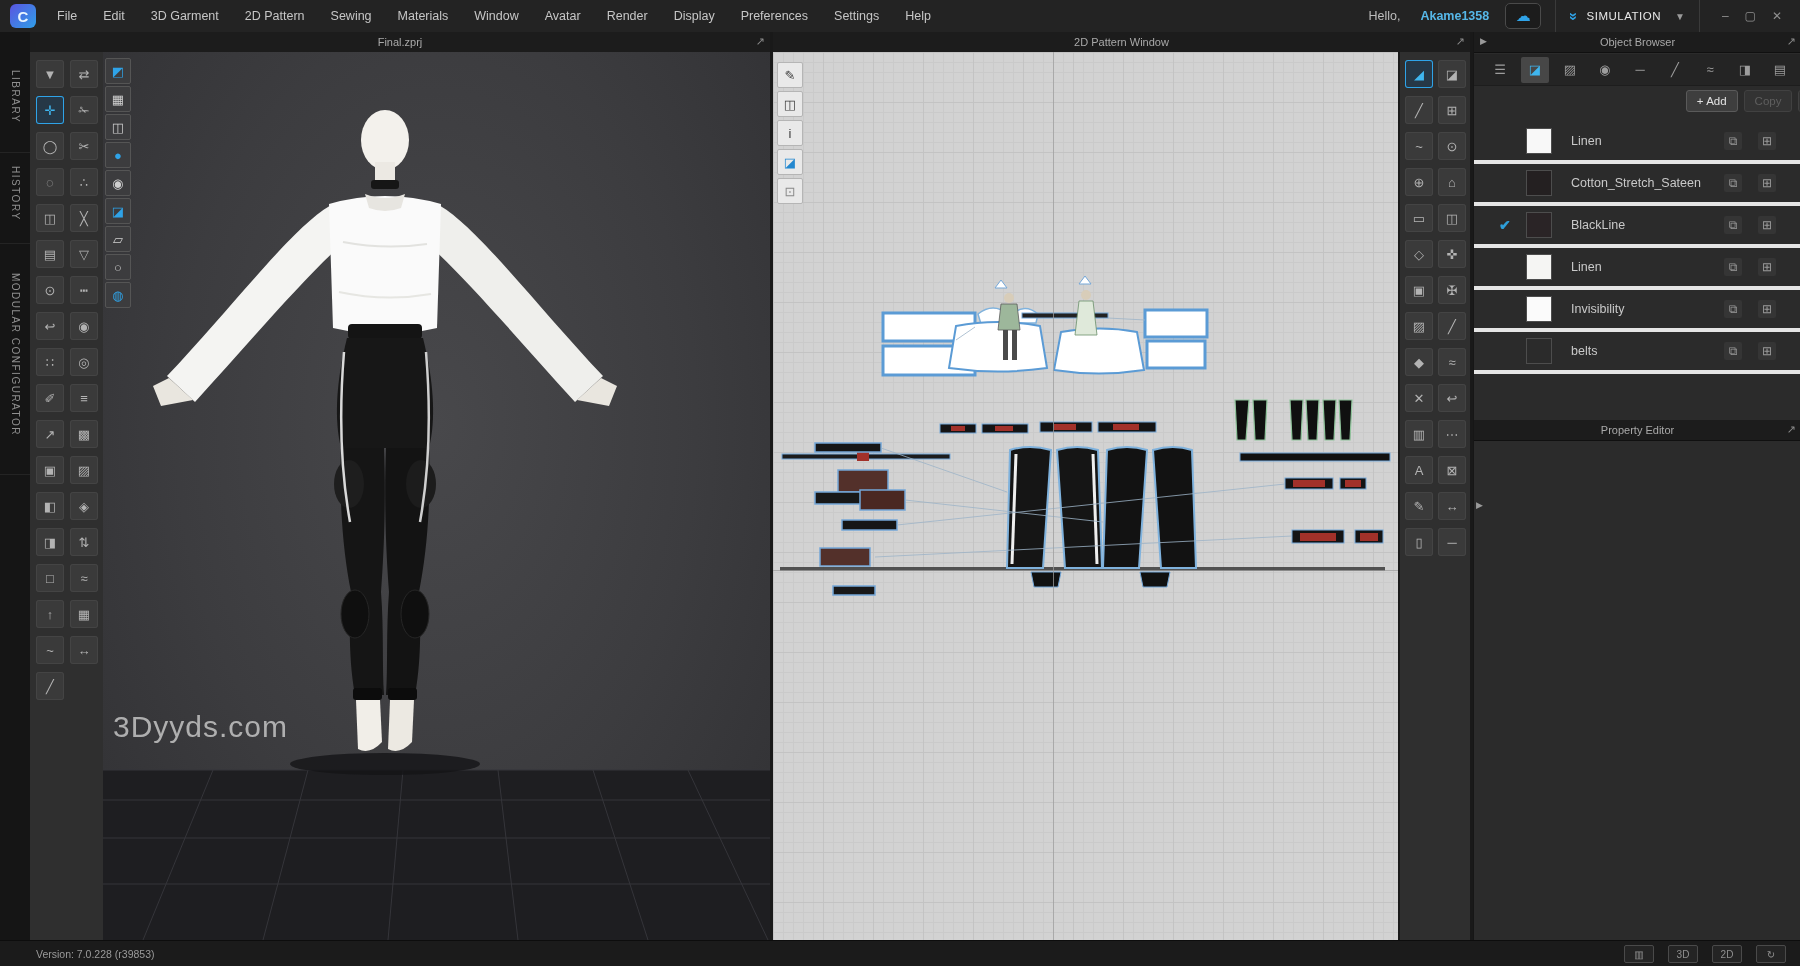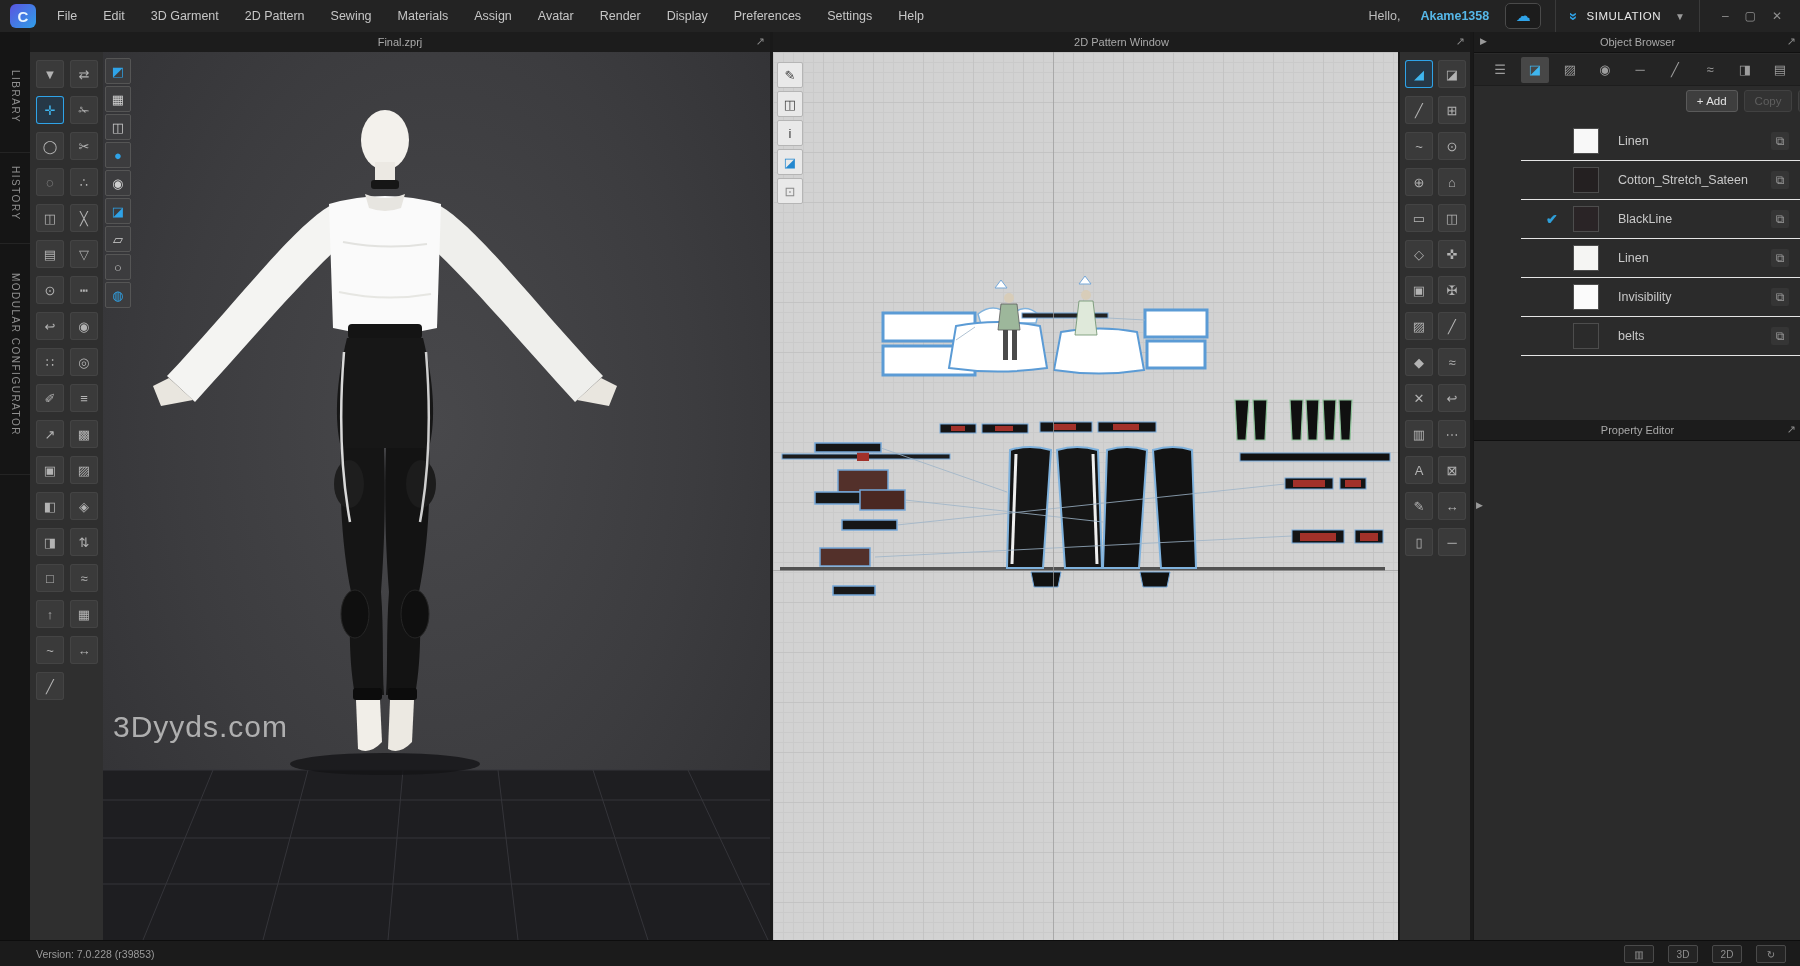"Assign" div.menu-item { text: Assign -> Window }
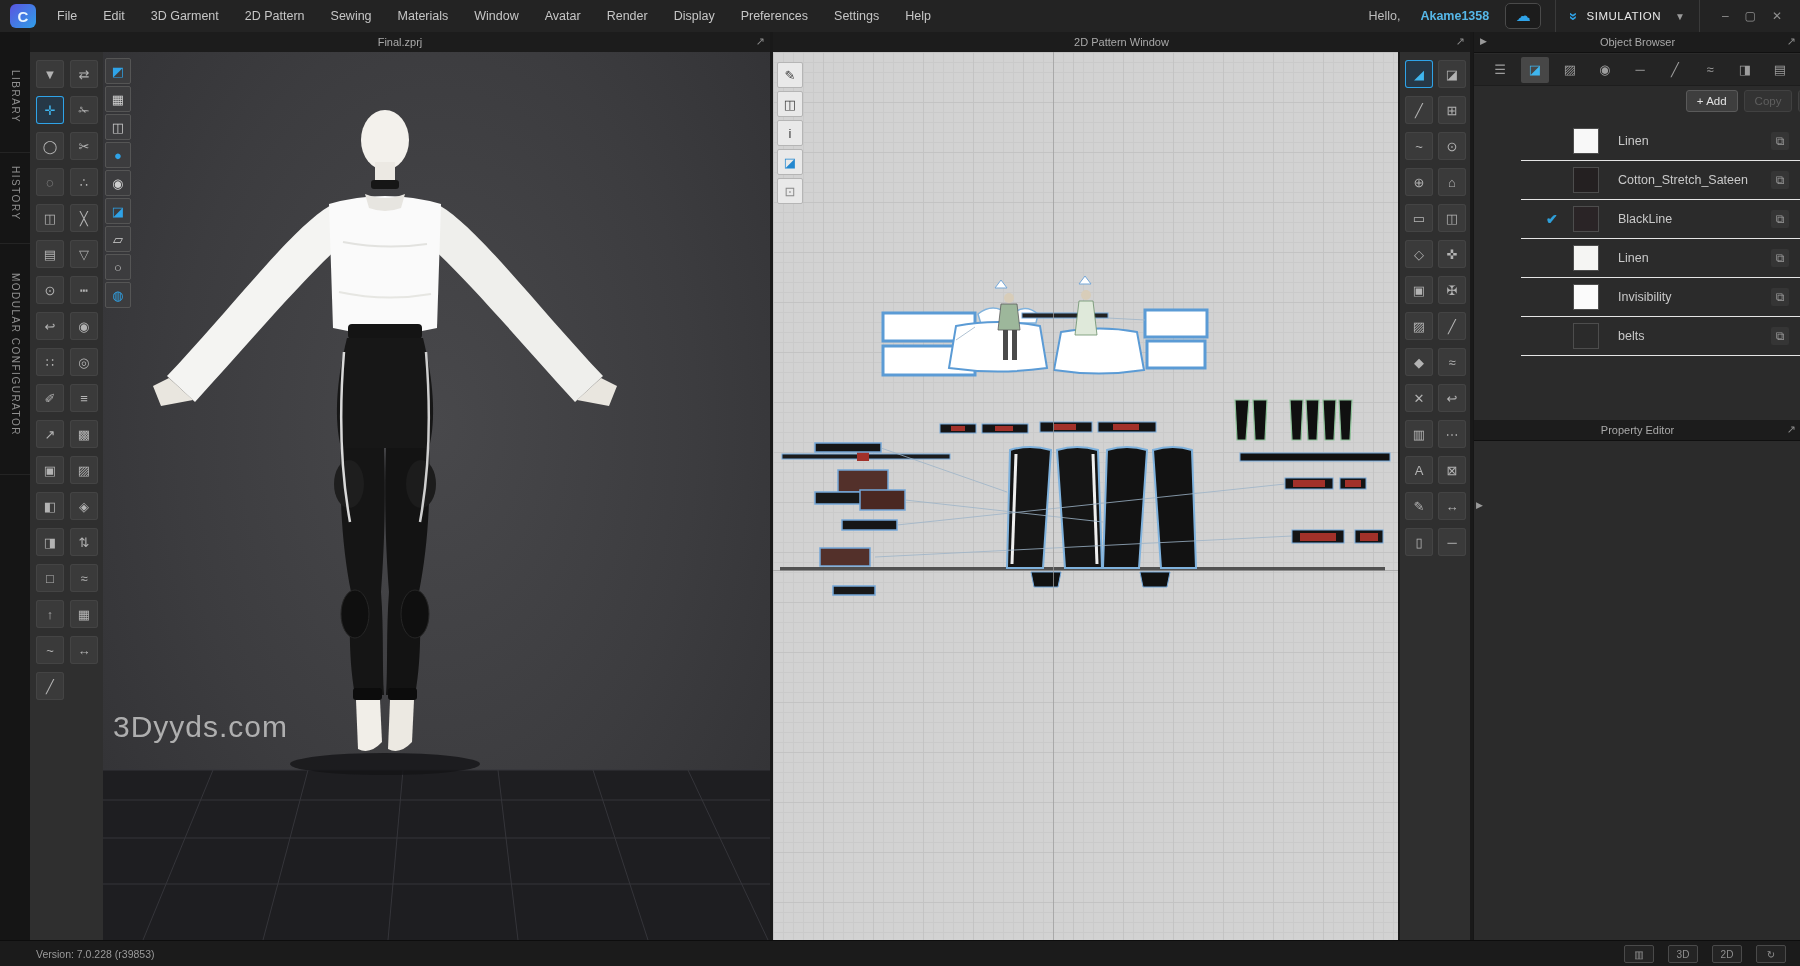"Linen" .fab-row { border-bottom: 1px solid #e5e5e5 -> 4px solid #e5e5e5; margin-left: 47px -> none }
